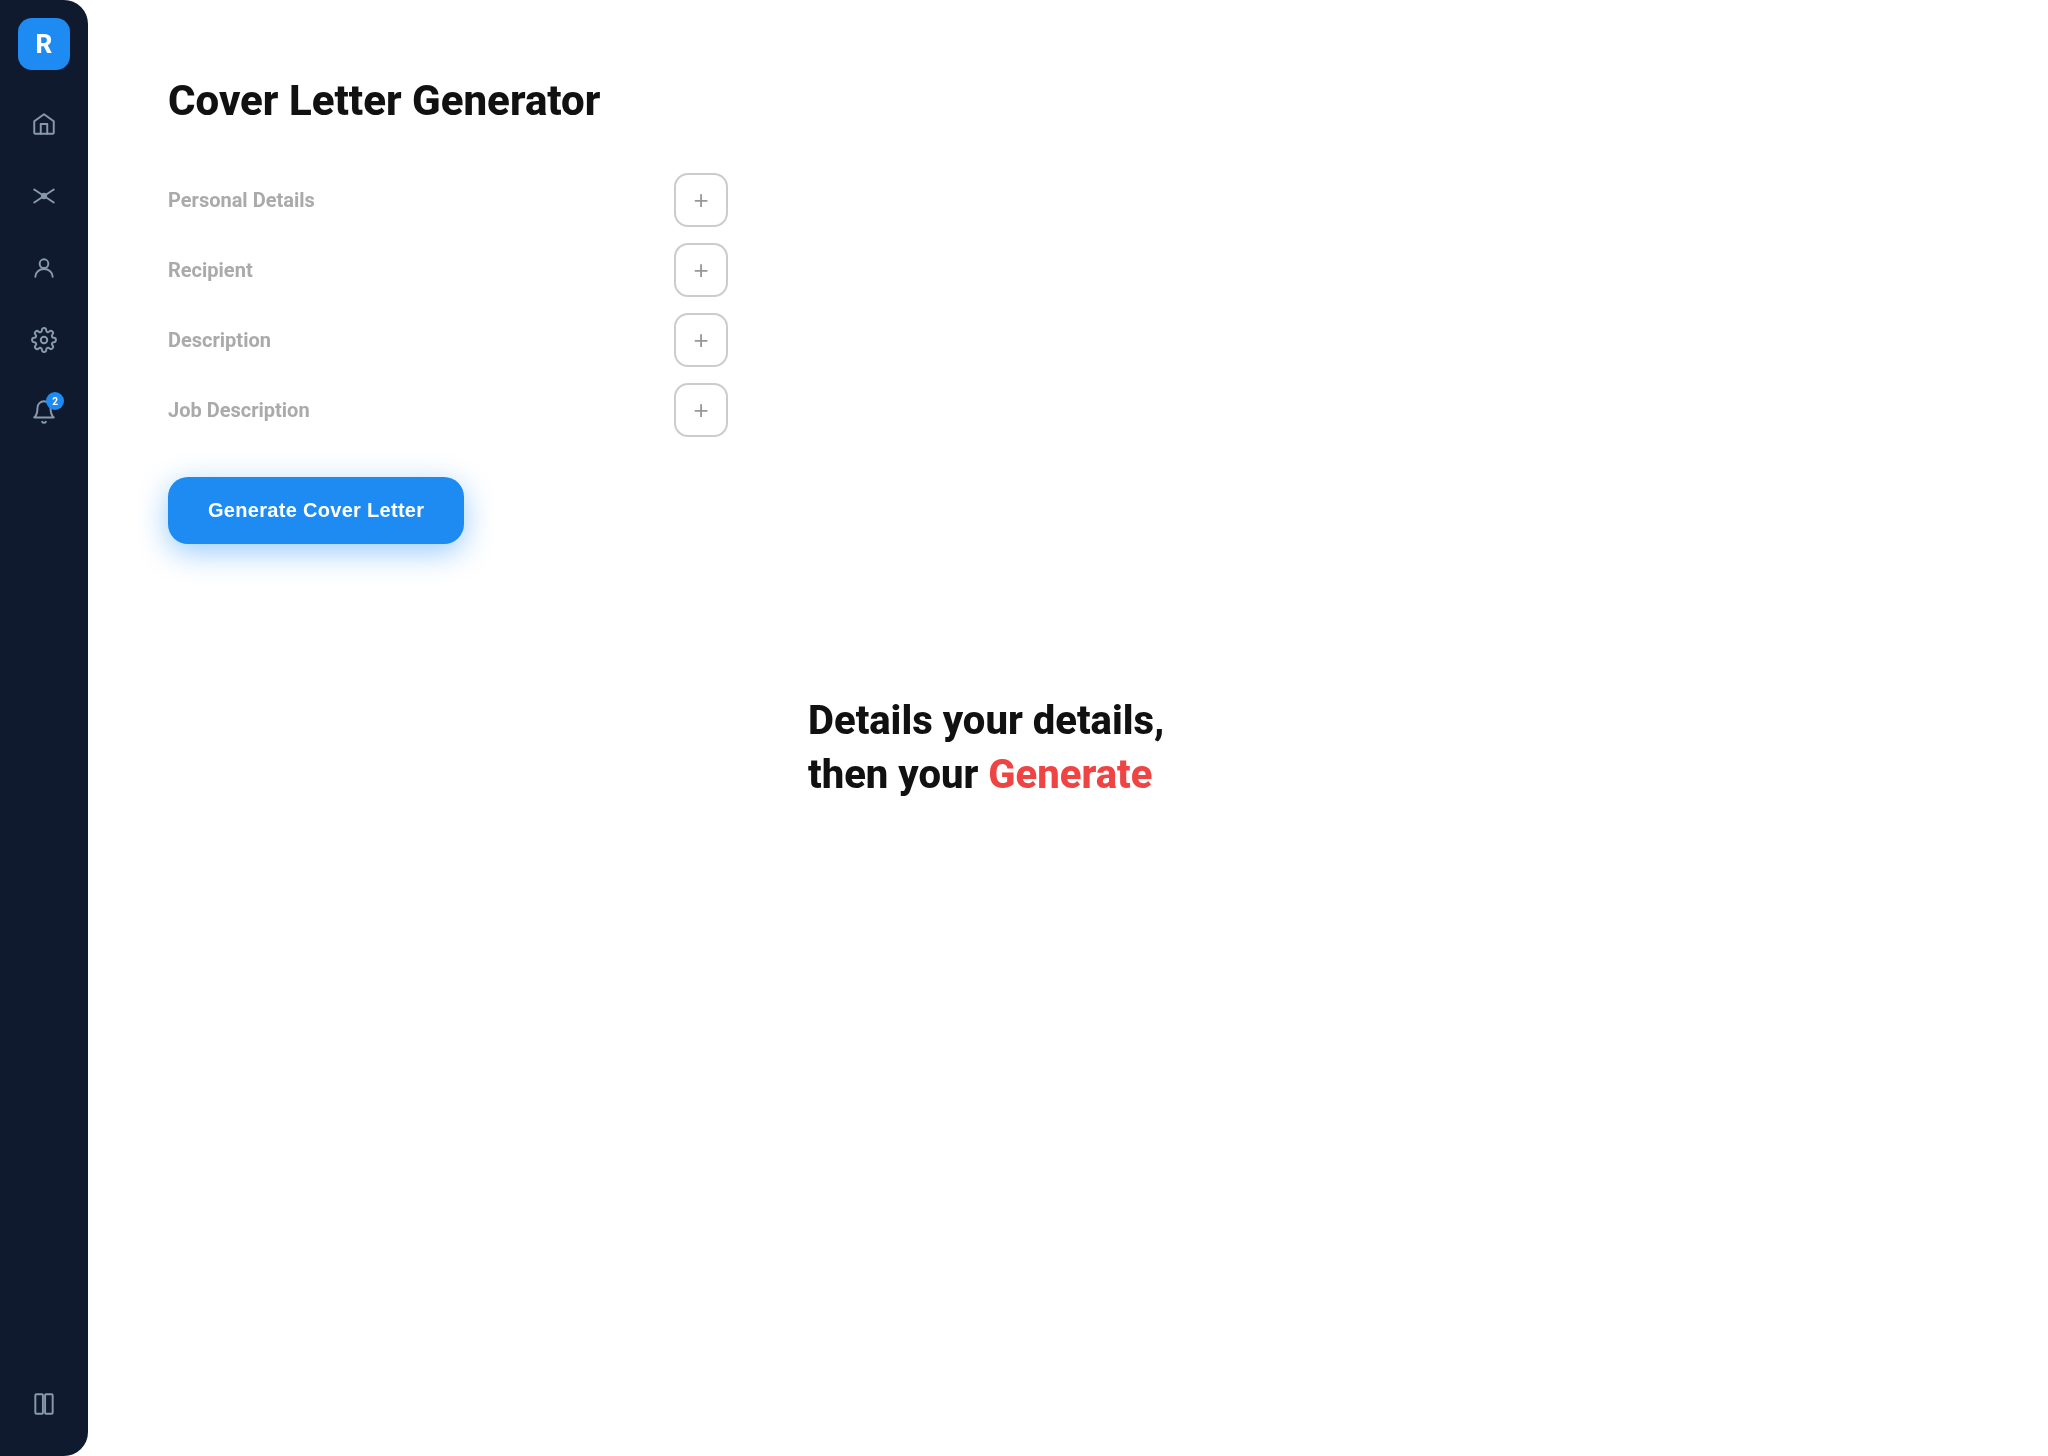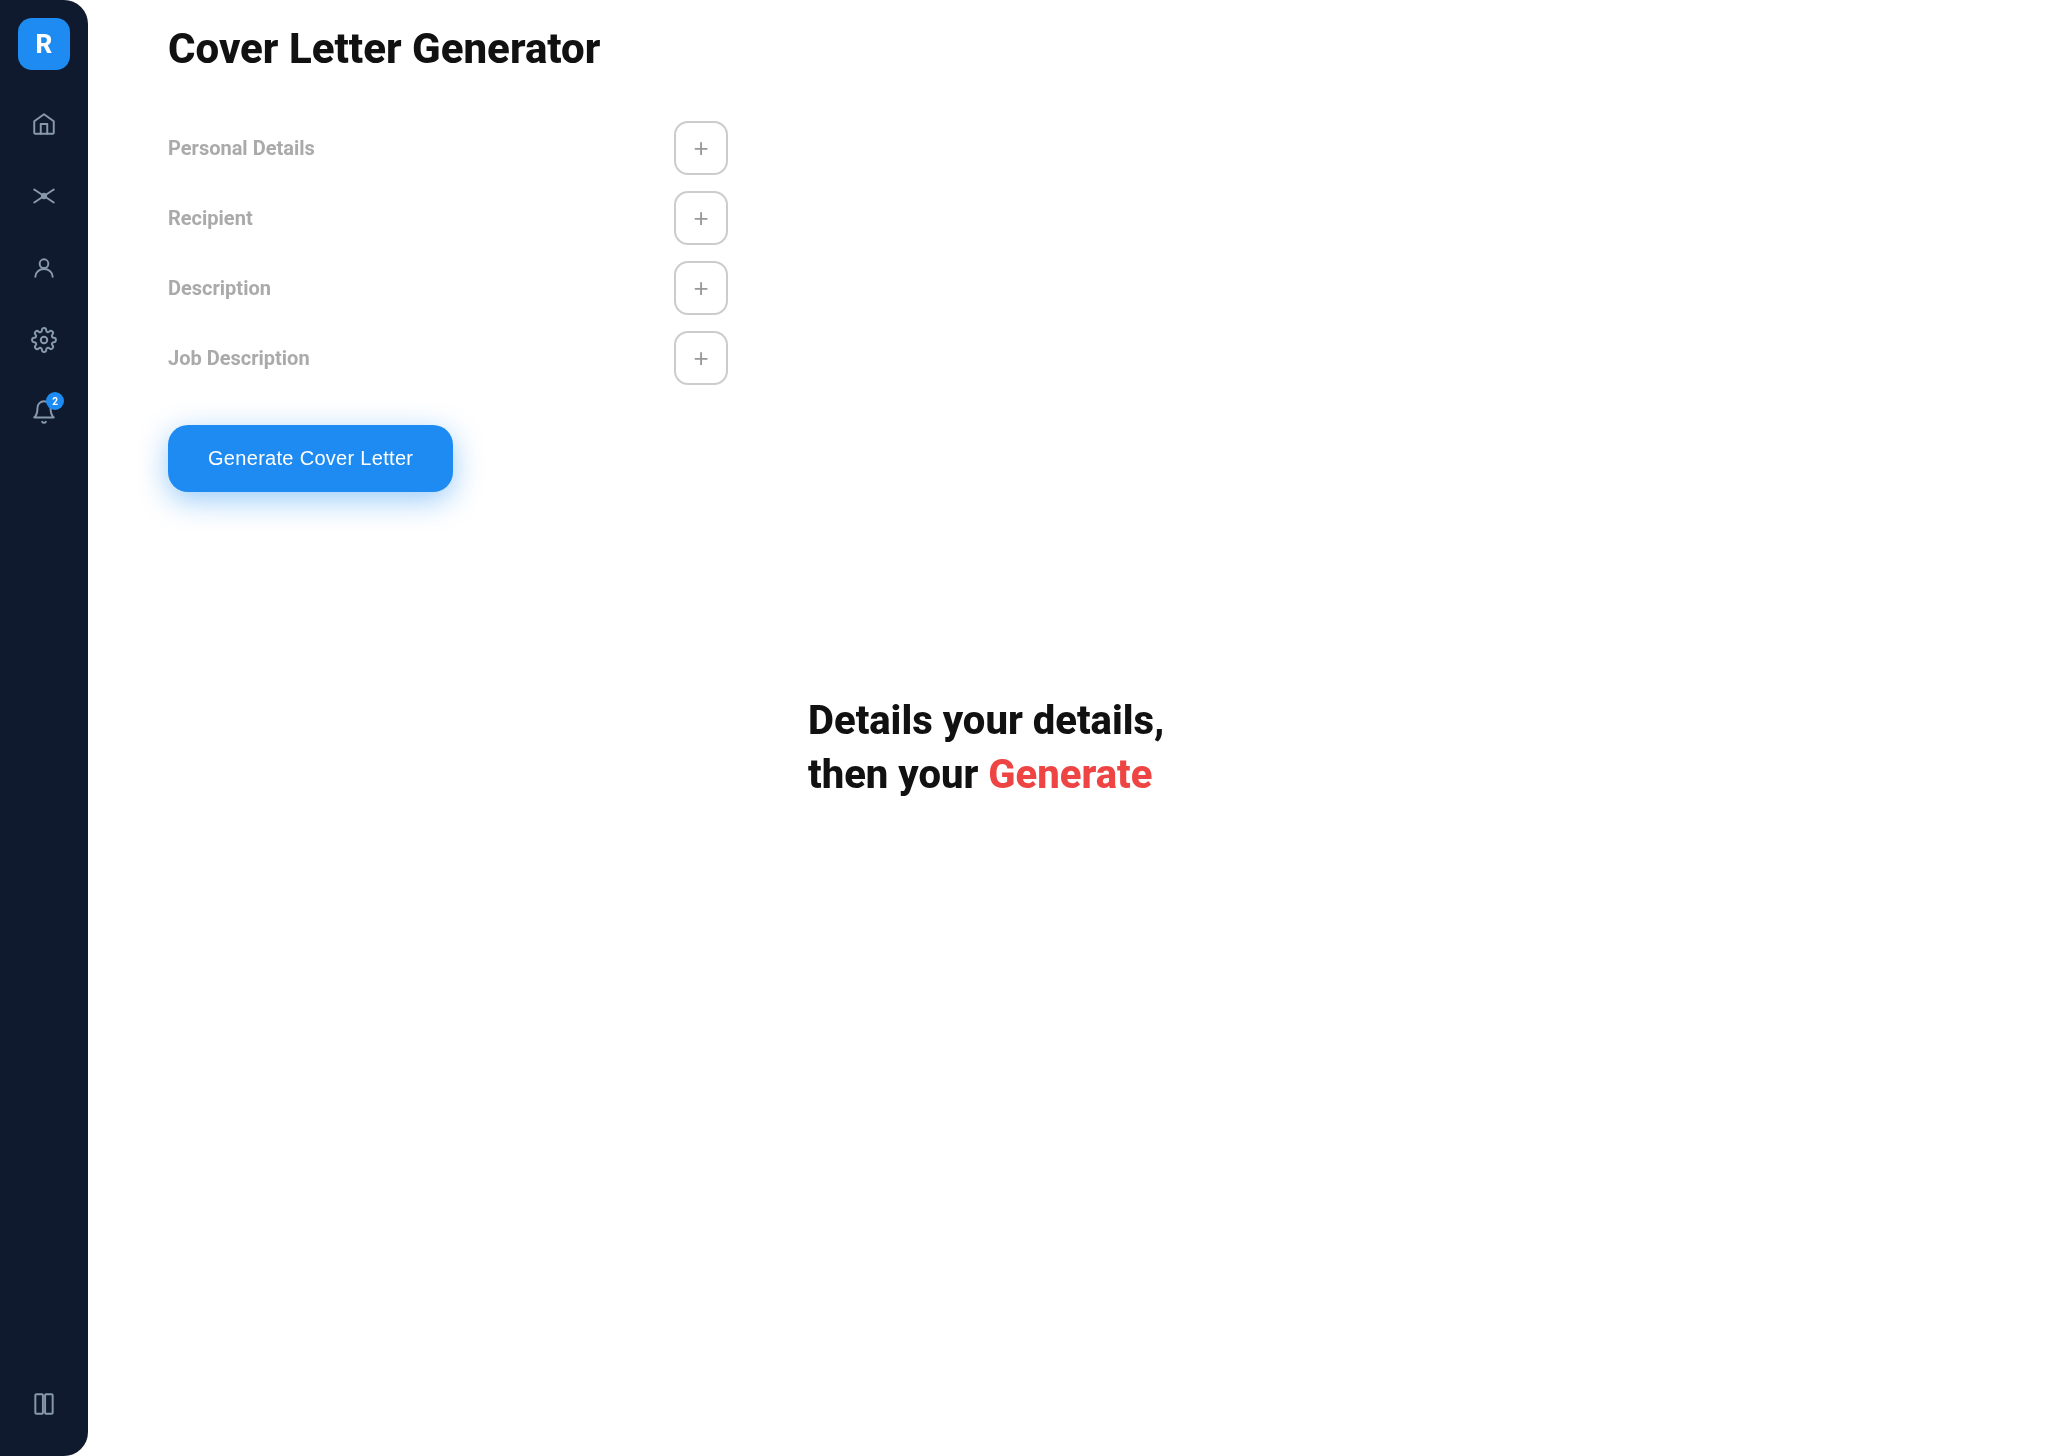"Cover Letter Generator" .main-content { padding: 24px 80px -> 76px 80px }
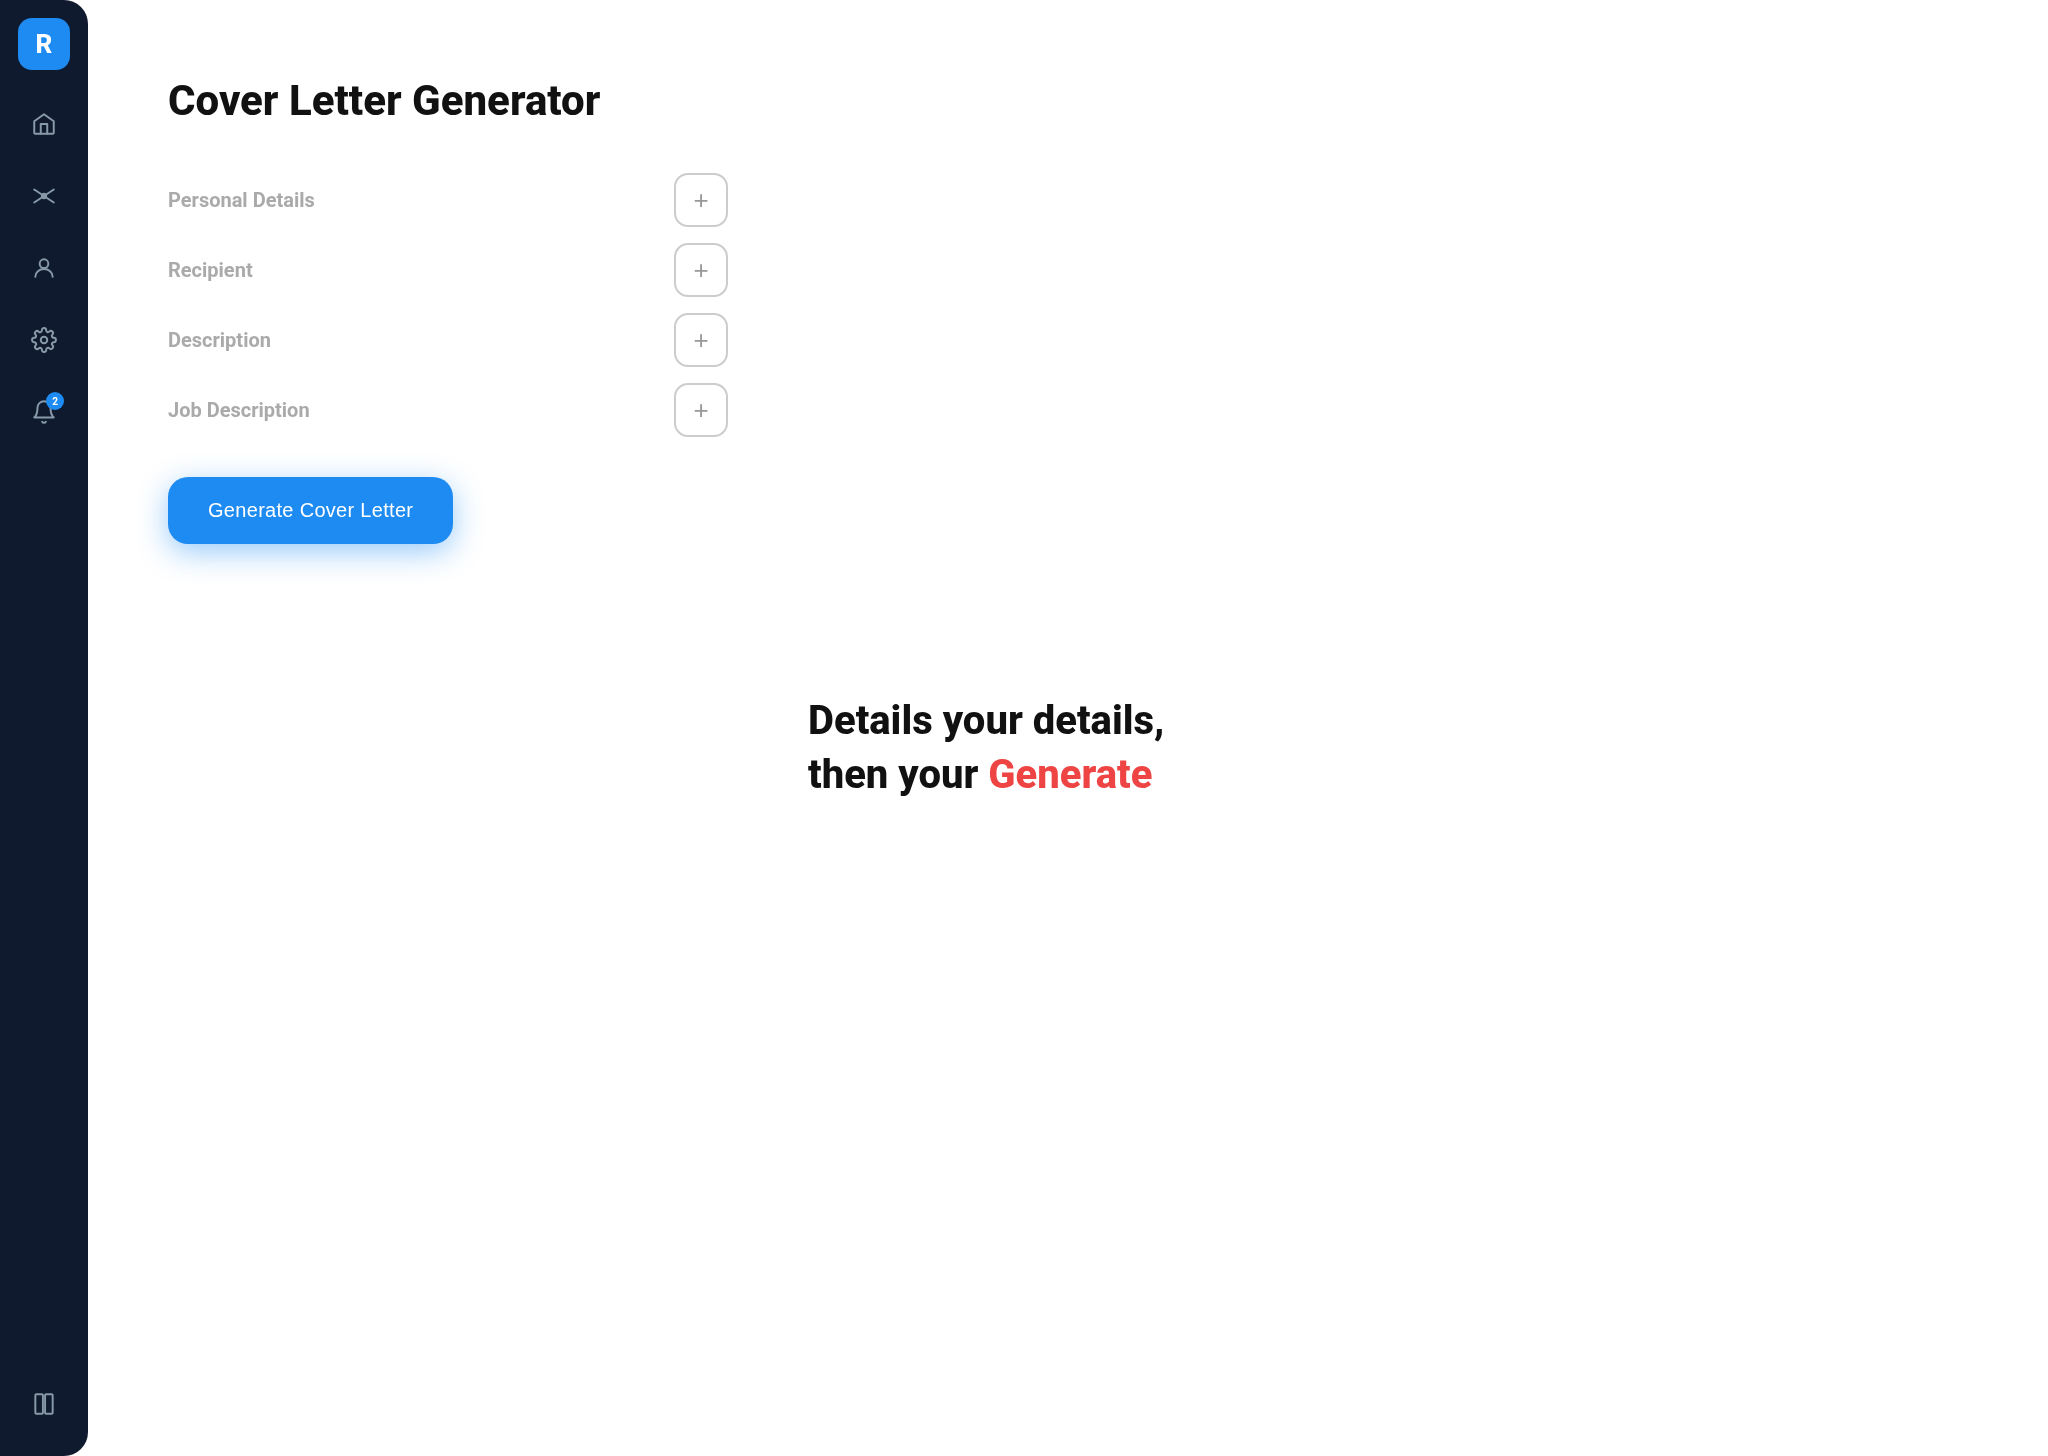"Generate Cover Letter" .generate-button { font-weight: 400 -> 700 }
